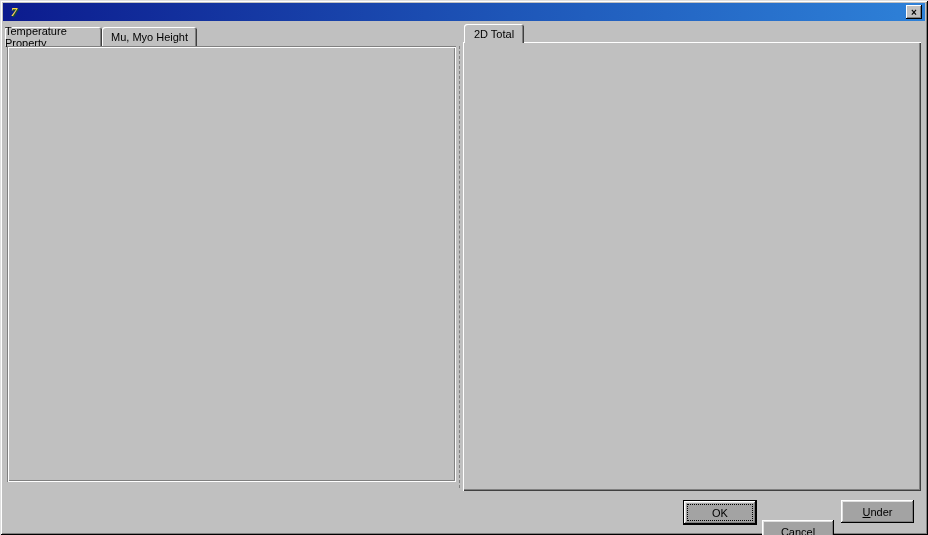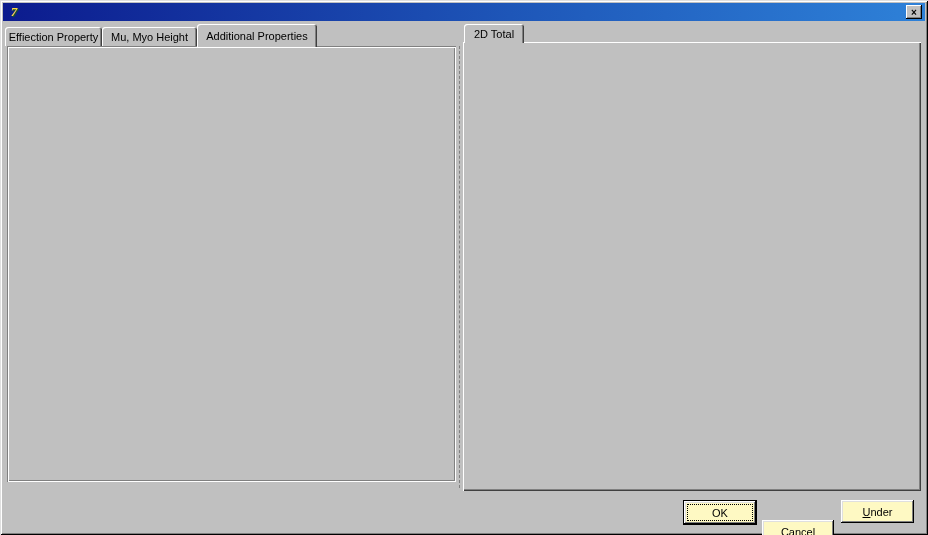"Effiection Property" span { text: Effiection -> Temperature }
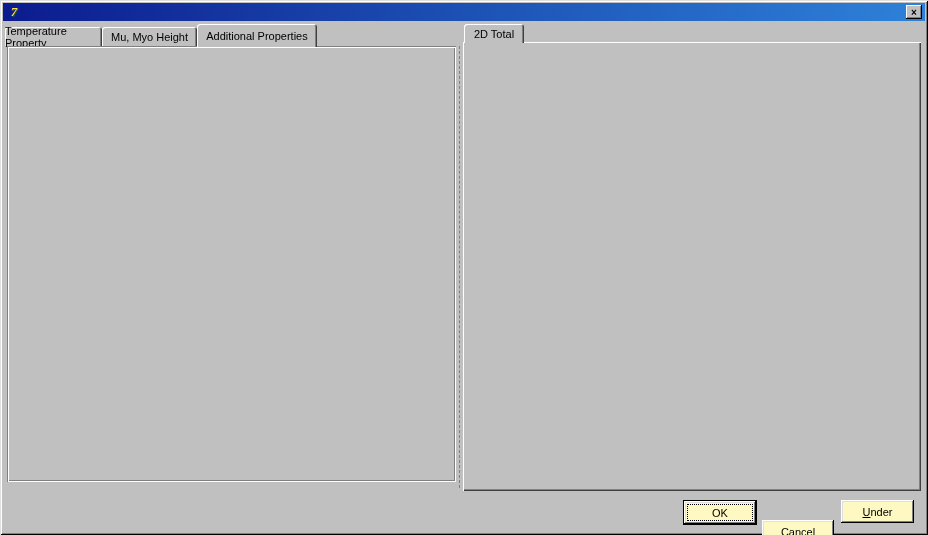"Additional Properties" div.tab { html: <div> <span>Additional Properties</span> </div> -> none }
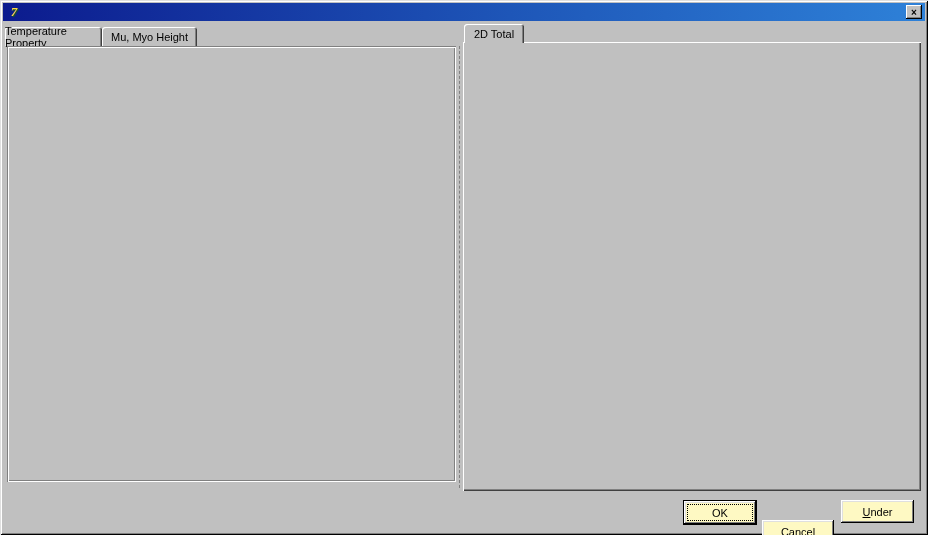"OK" .btn98 { background: #fef9c3 -> #a3a3a3 }
